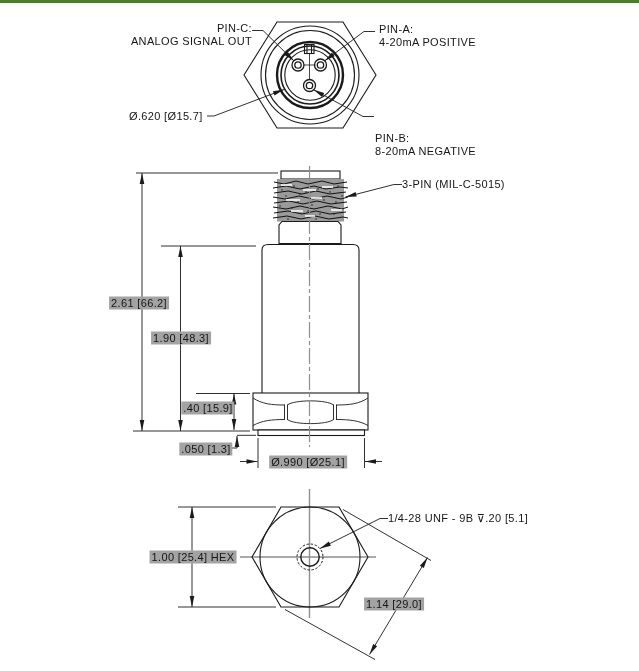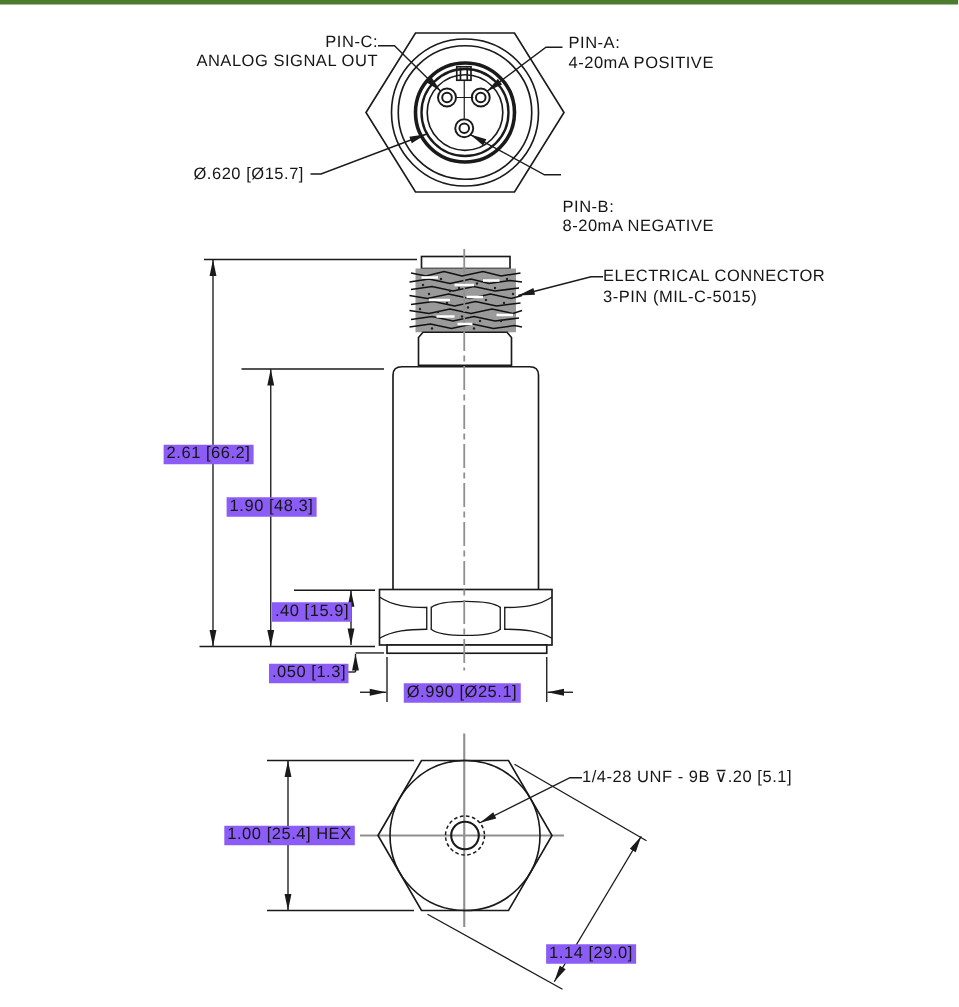"ELECTRICAL CONNECTOR" div { html: <div>ELECTRICAL CONNECTOR</div> -> none }
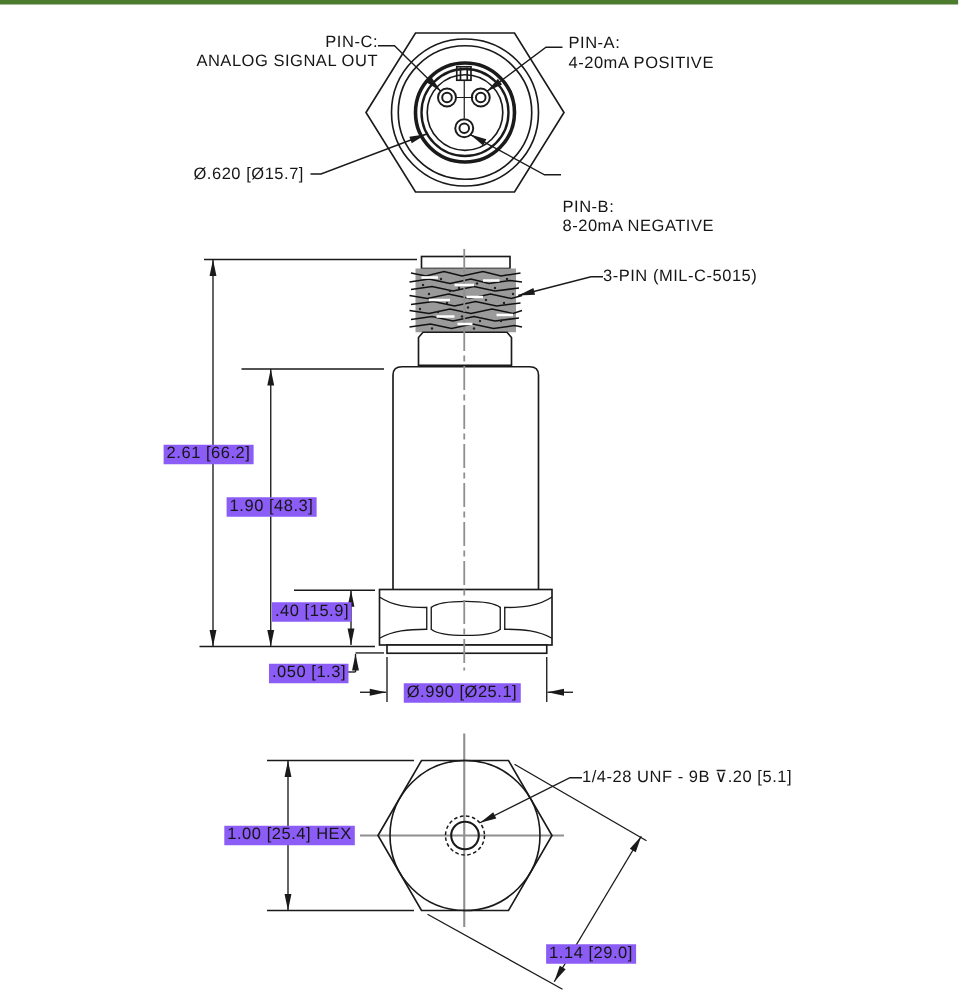"2.61 [66.2]" .ctr { background: #8b5cf6 -> #a3a3a3 }
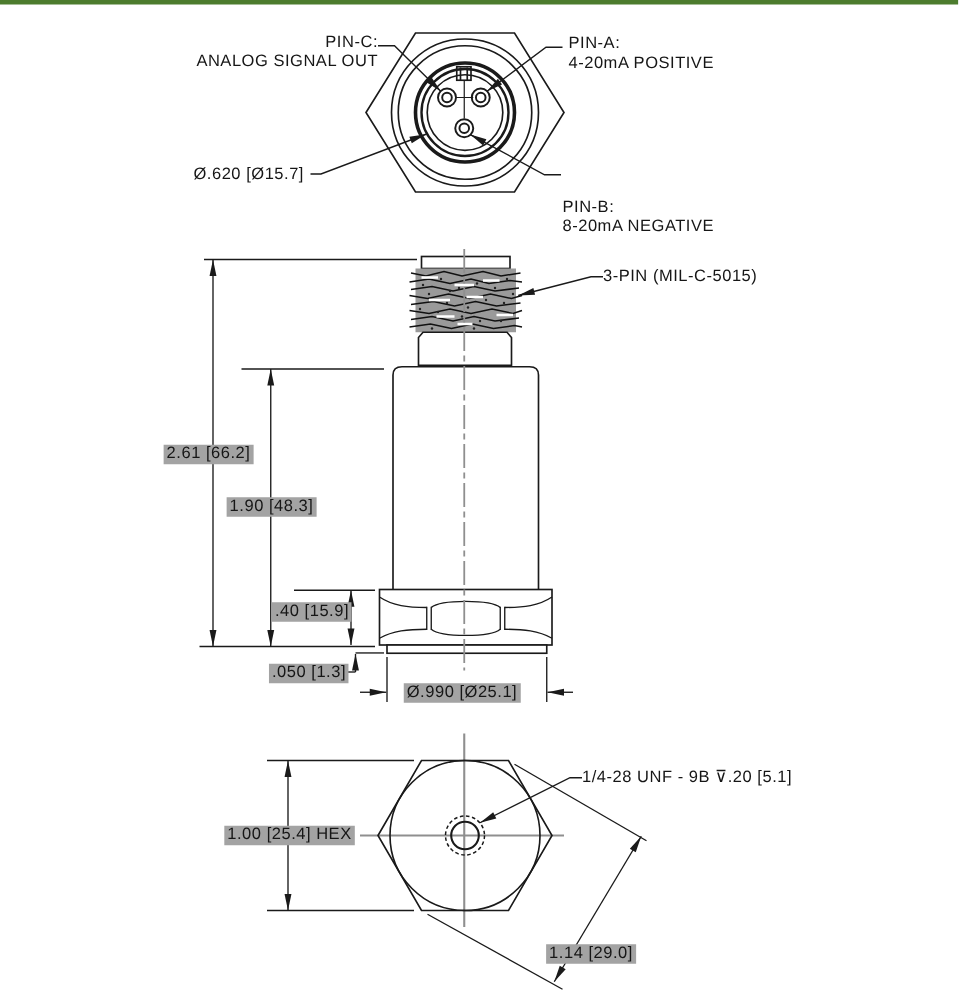"1.14 [29.0]" div.lbl { margin-top: 32px -> none }
